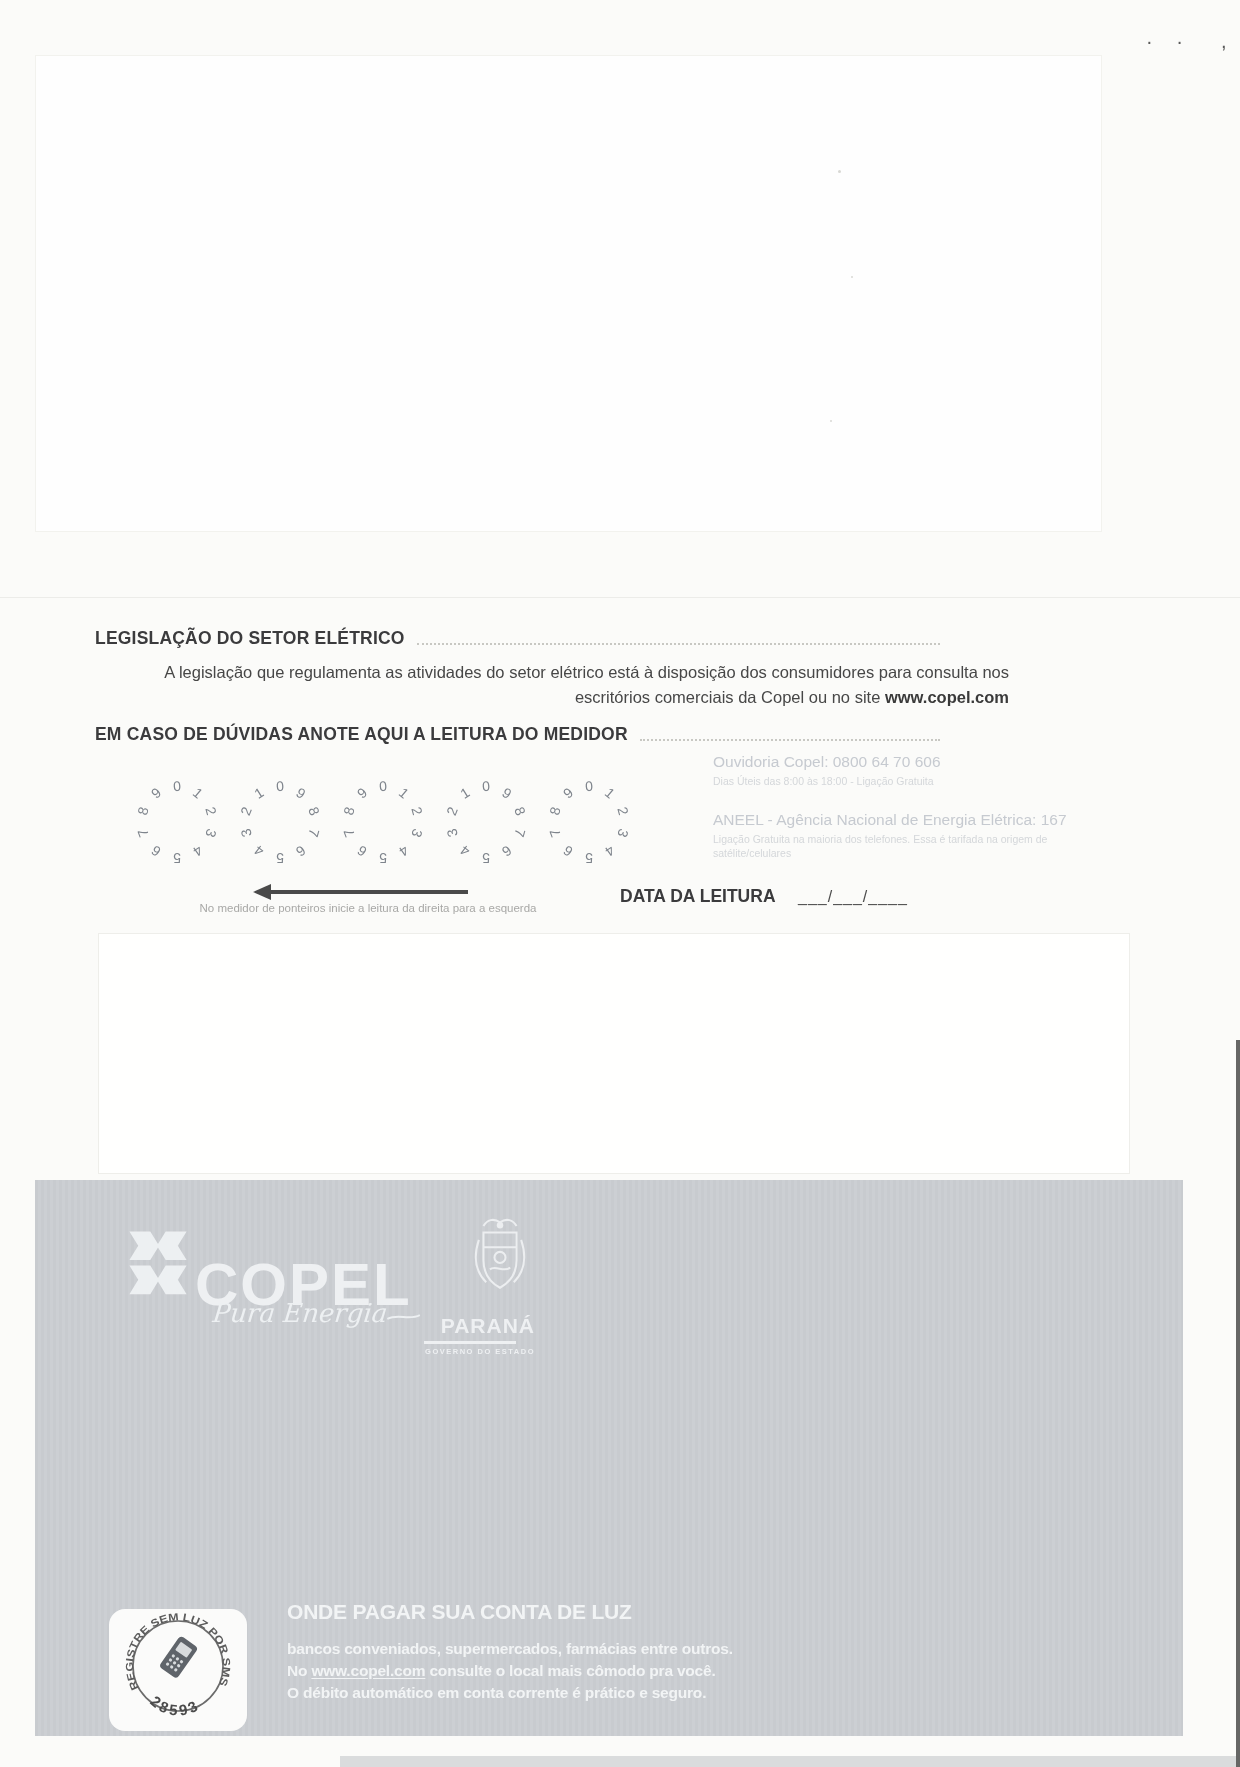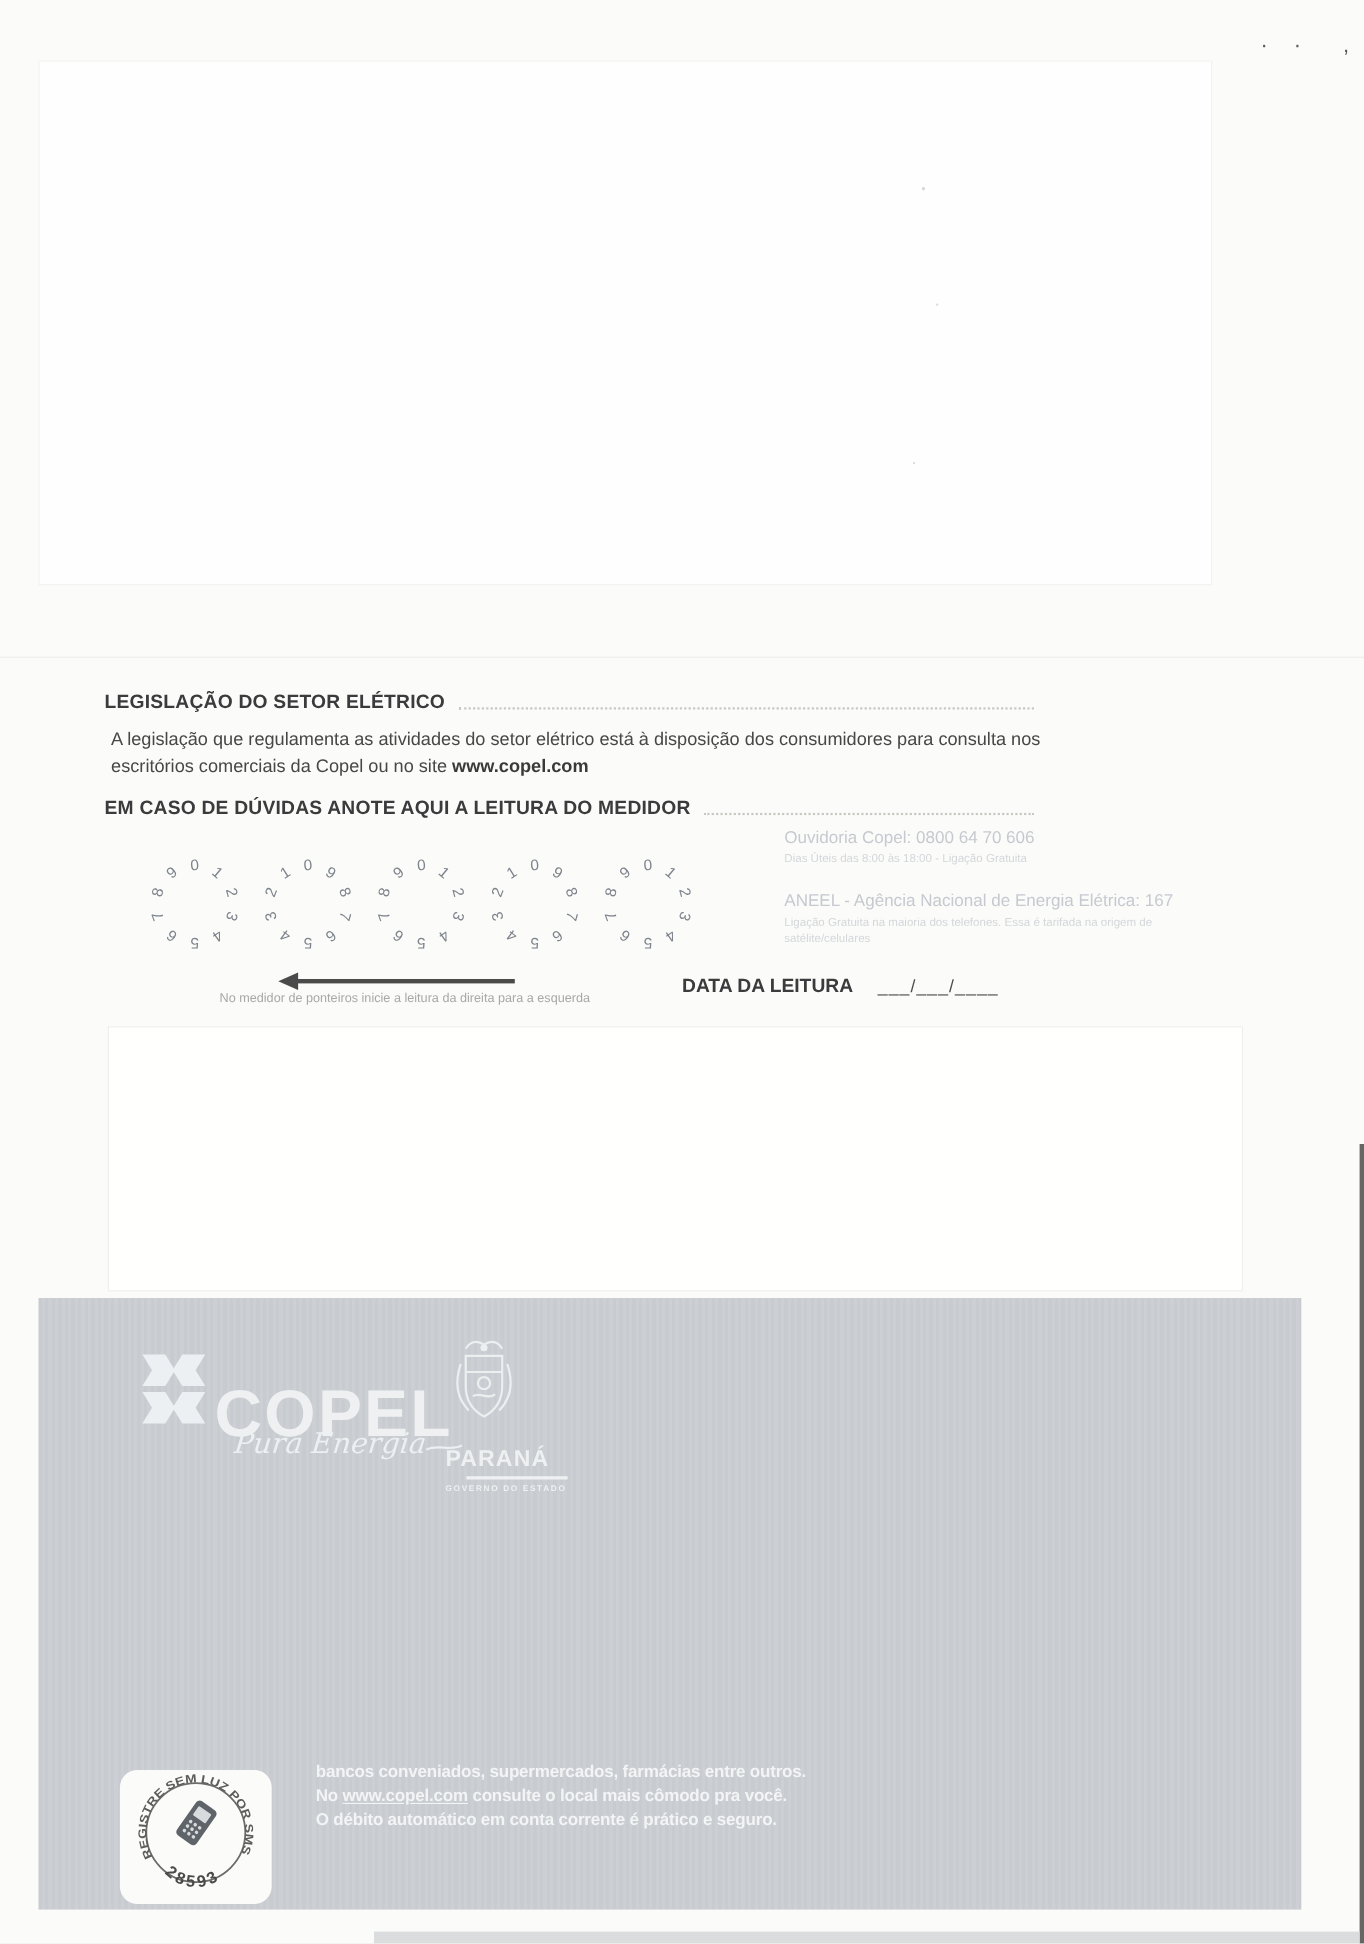"A legislação que regulamenta as" .legis-body { left: 101px -> 79px; text-align: none -> right }
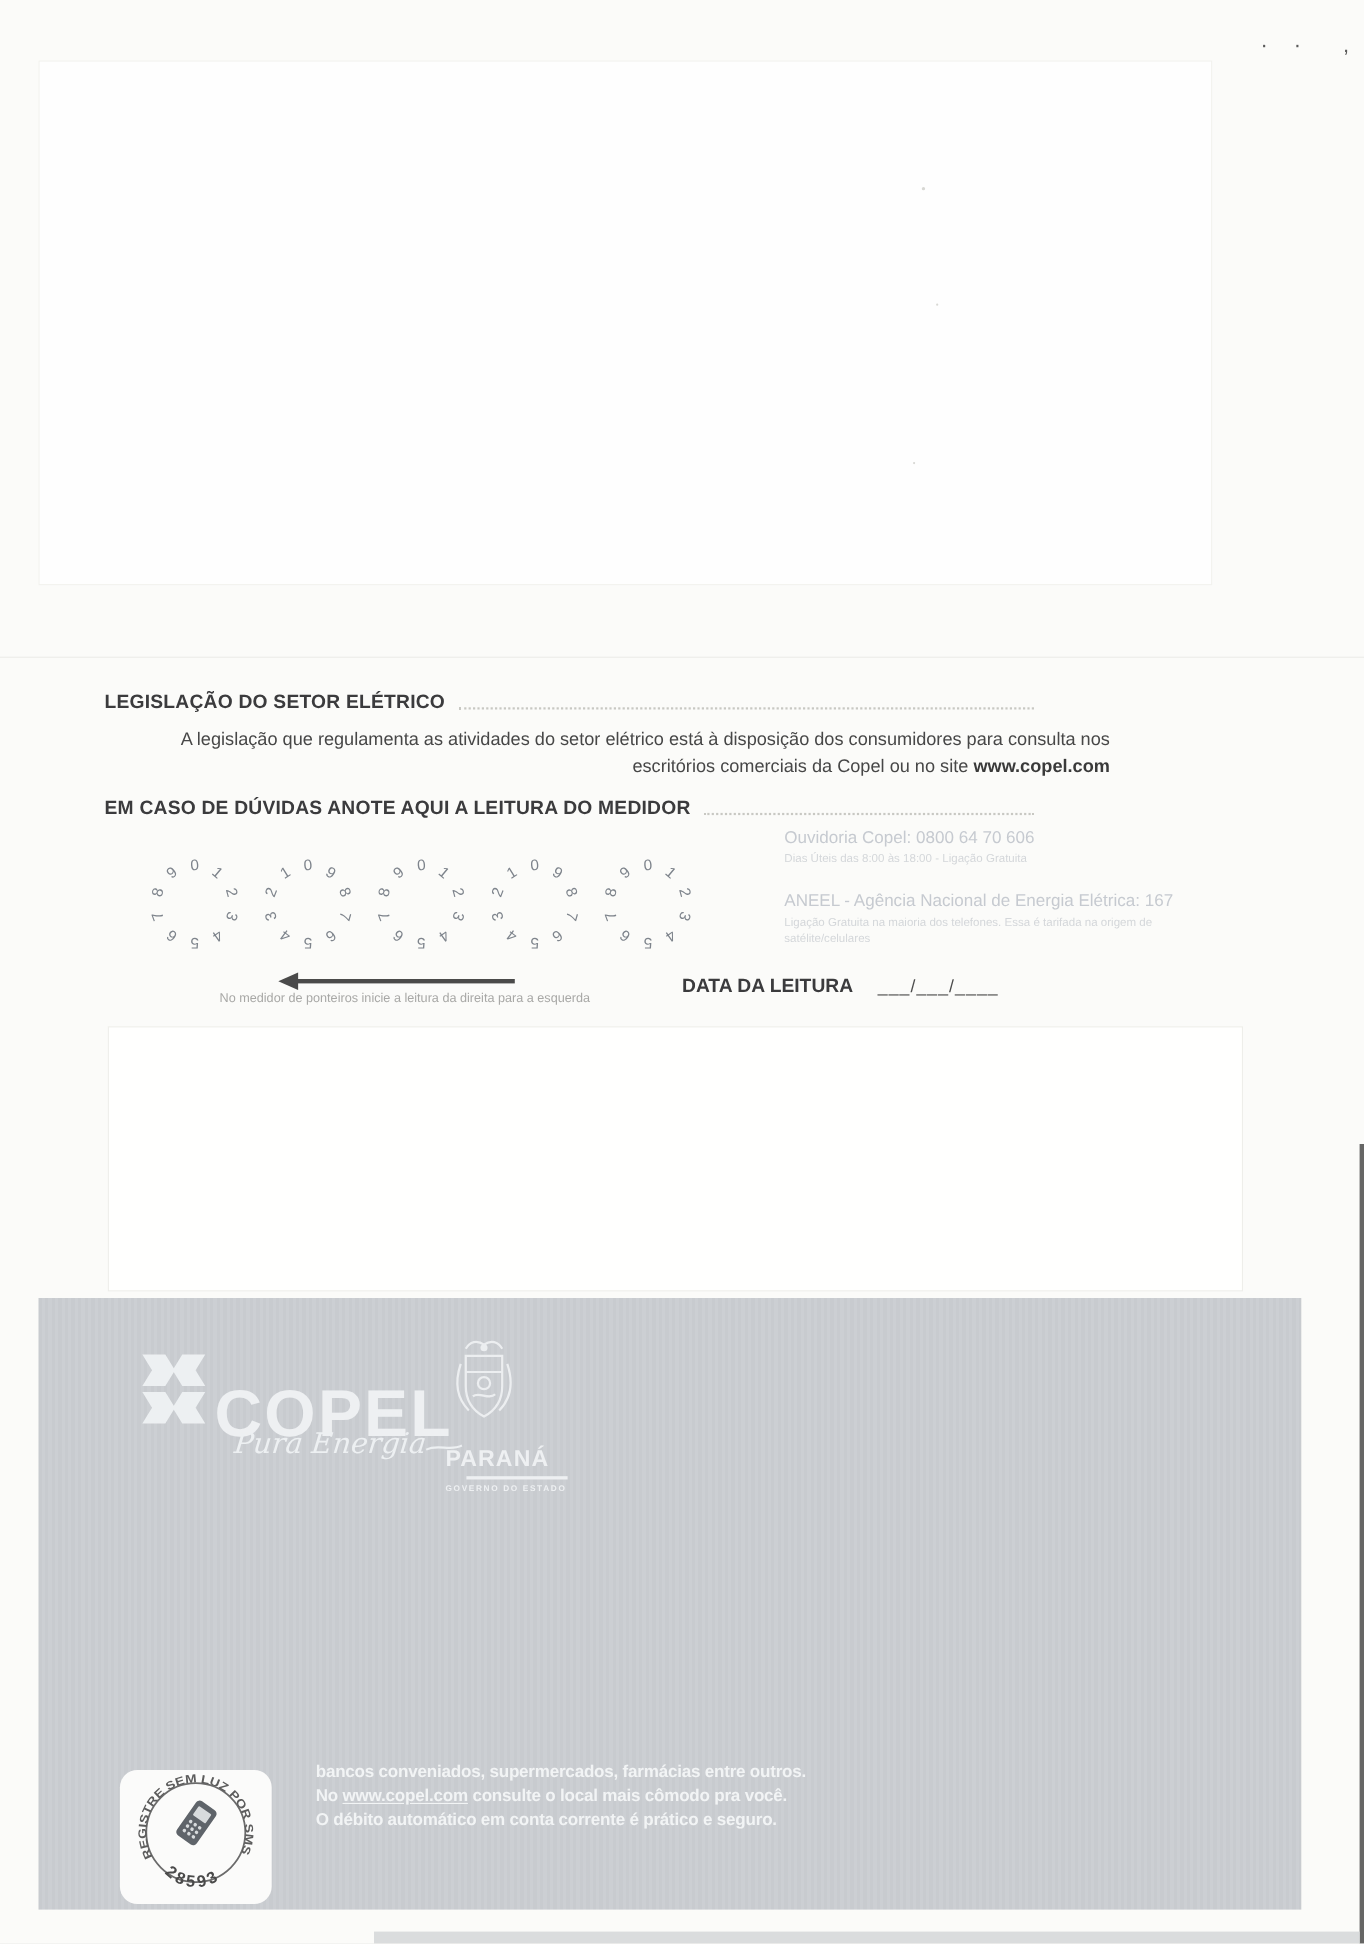"PARANÁ" .parana-block { text-align: left -> right }
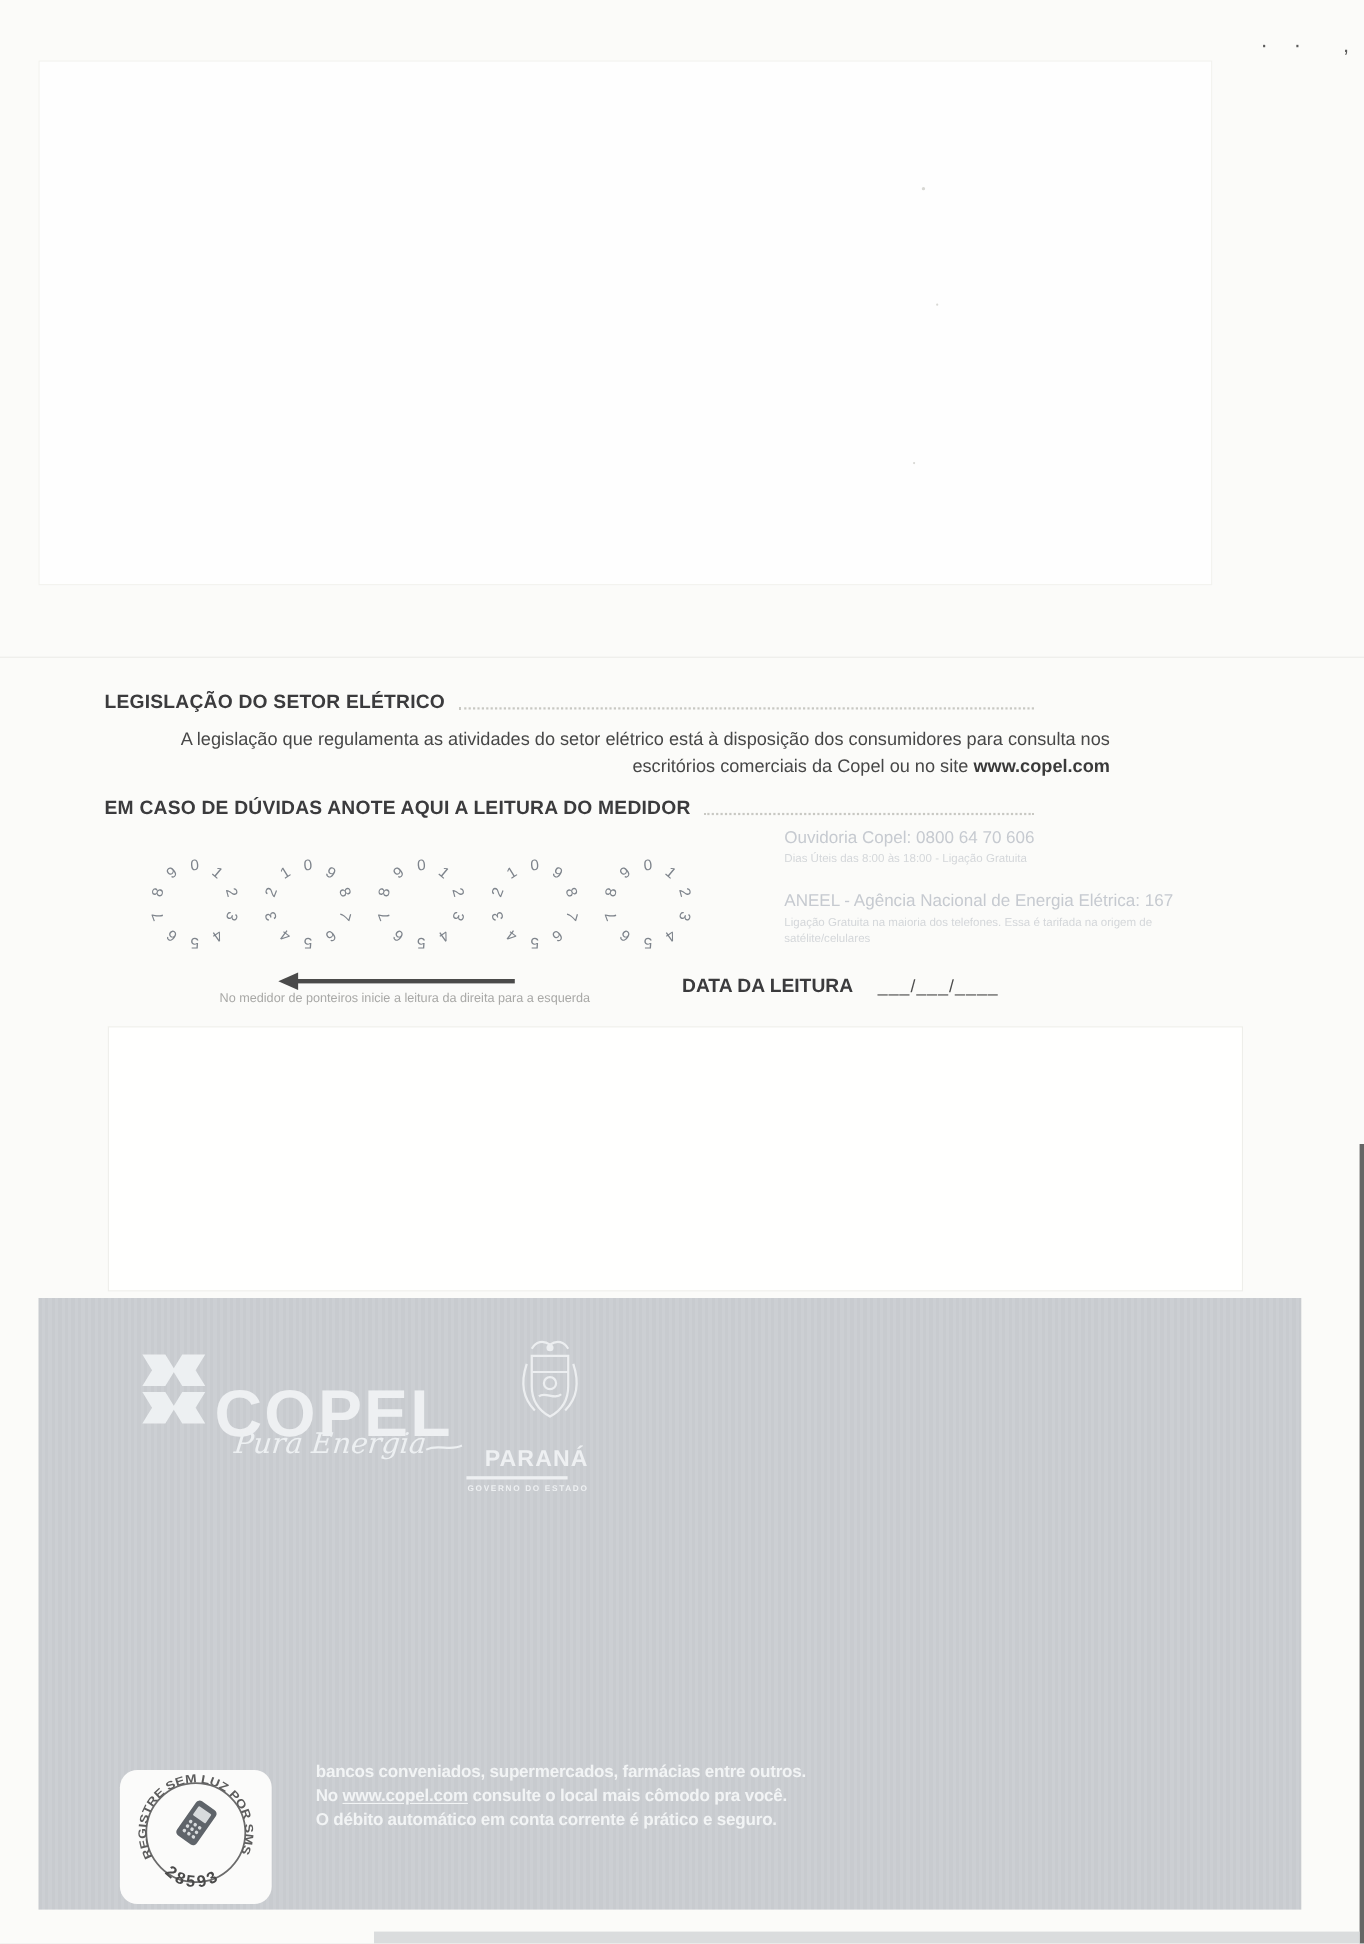"ONDE PAGAR SUA CONTA DE" div.pay-title { html: none -> <div>ONDE PAGAR SUA CONTA DE LUZ</div> }
